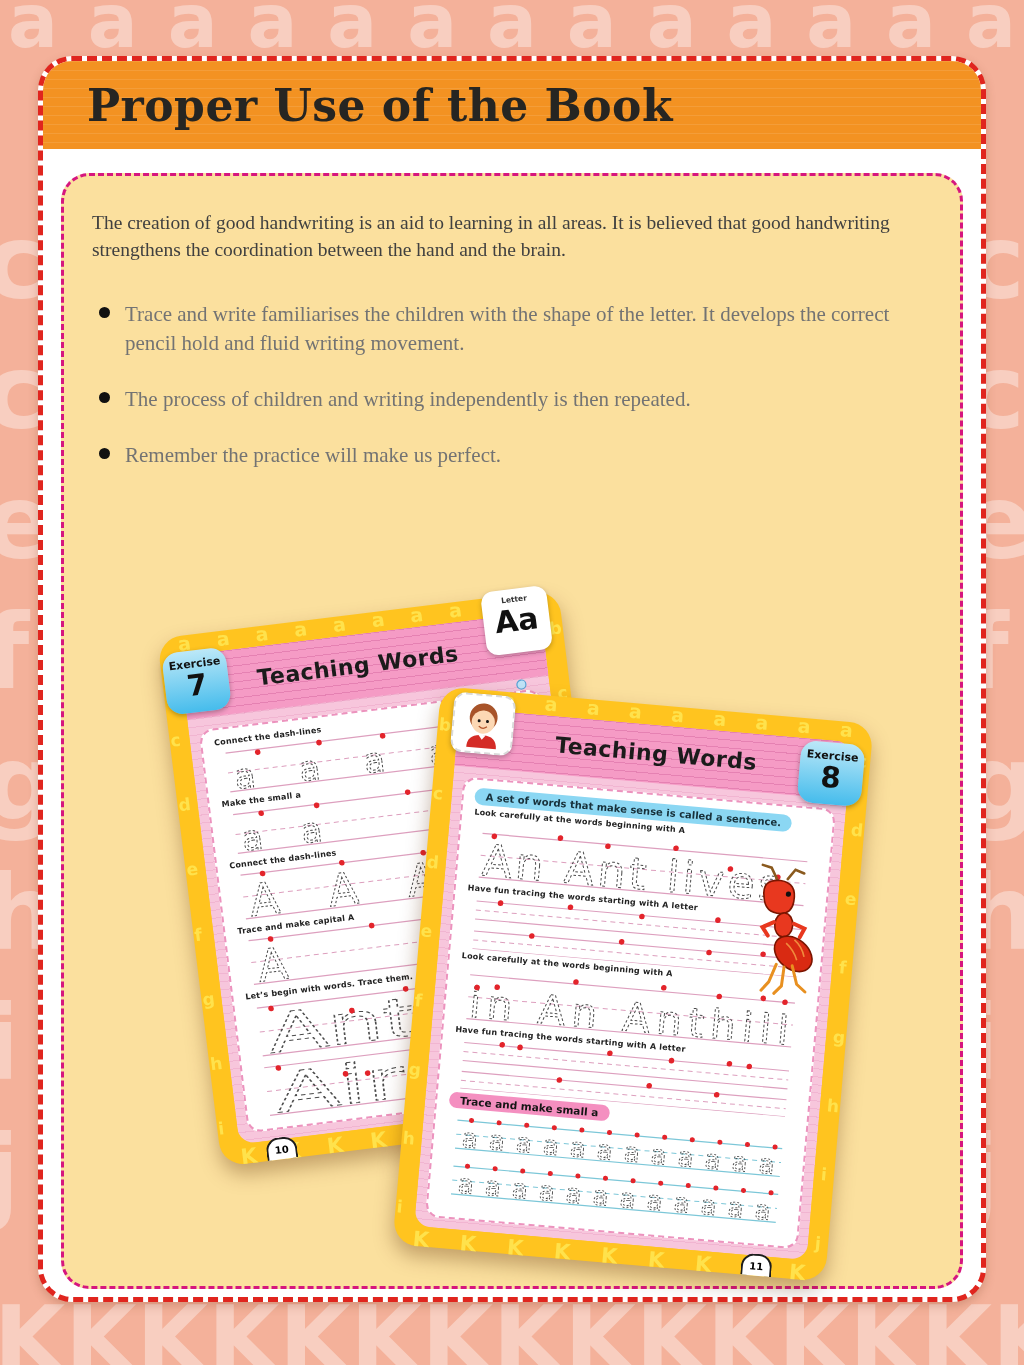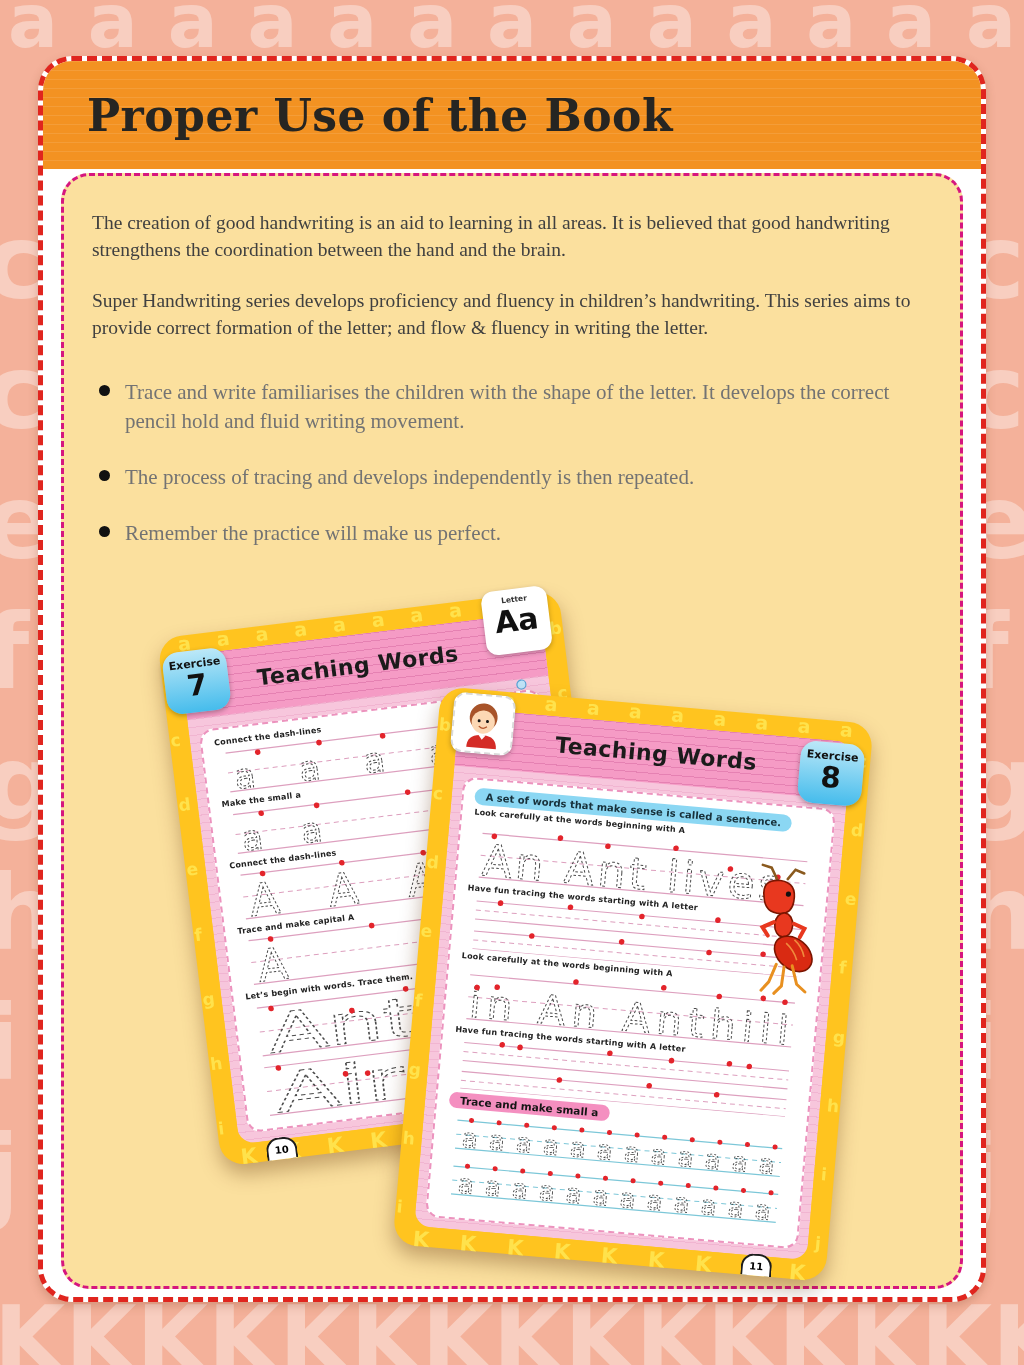"Proper Use of the Book" .header { height: 108px -> 88px }
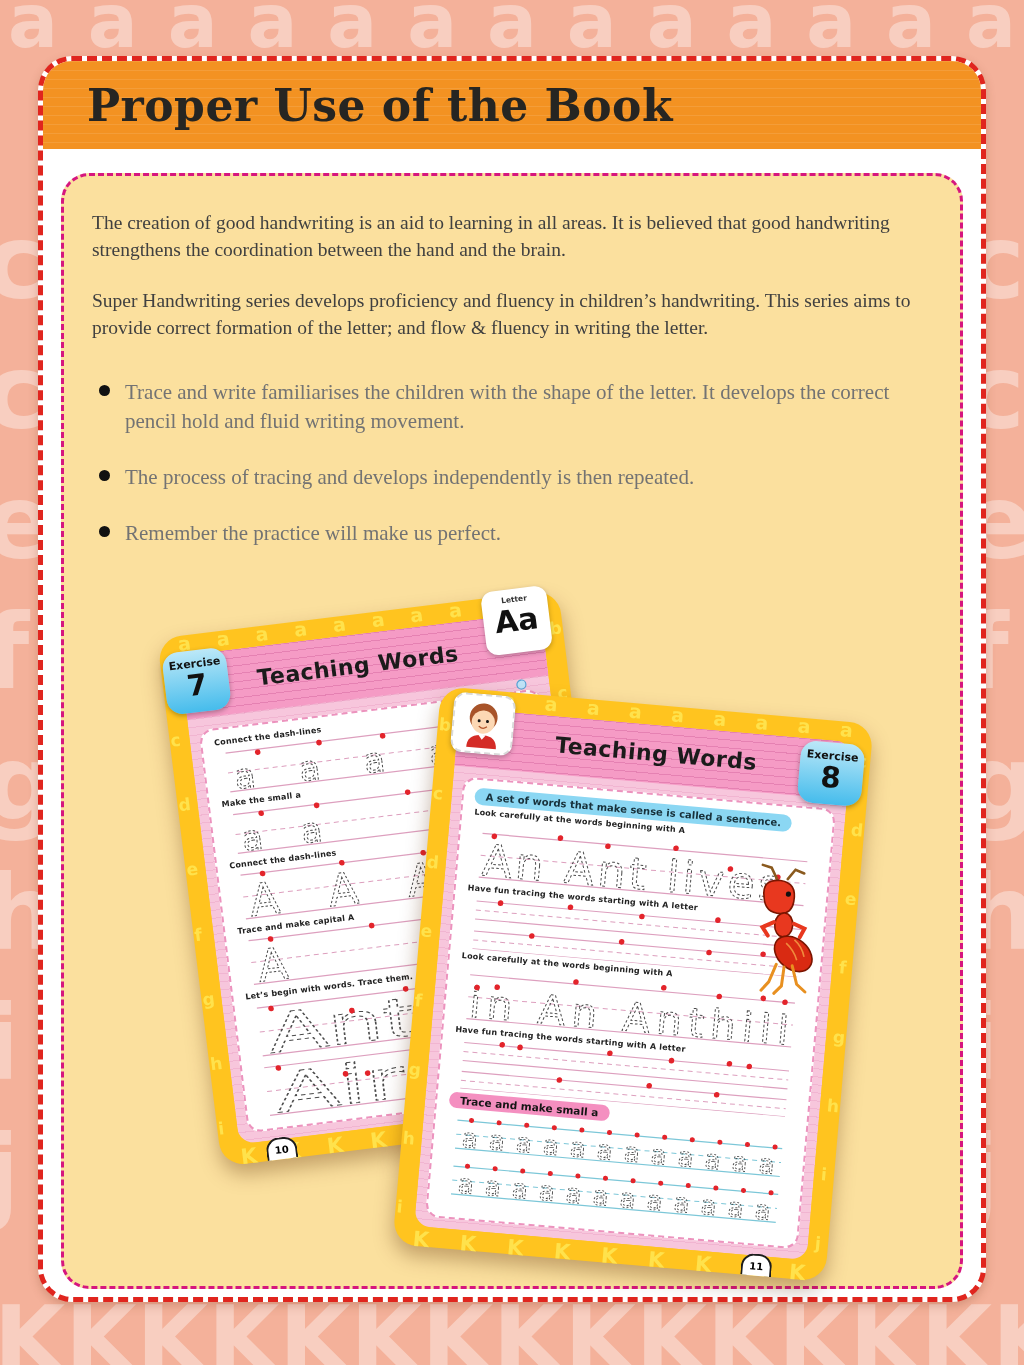"Super Handwriting series develops" p.para { html: <p>Super Handwriting series develops proficiency and fluency in children’s handwriting. This series aims to provide correct formation of the letter; and flow &amp; fluency in writing the letter.</p> -> none }
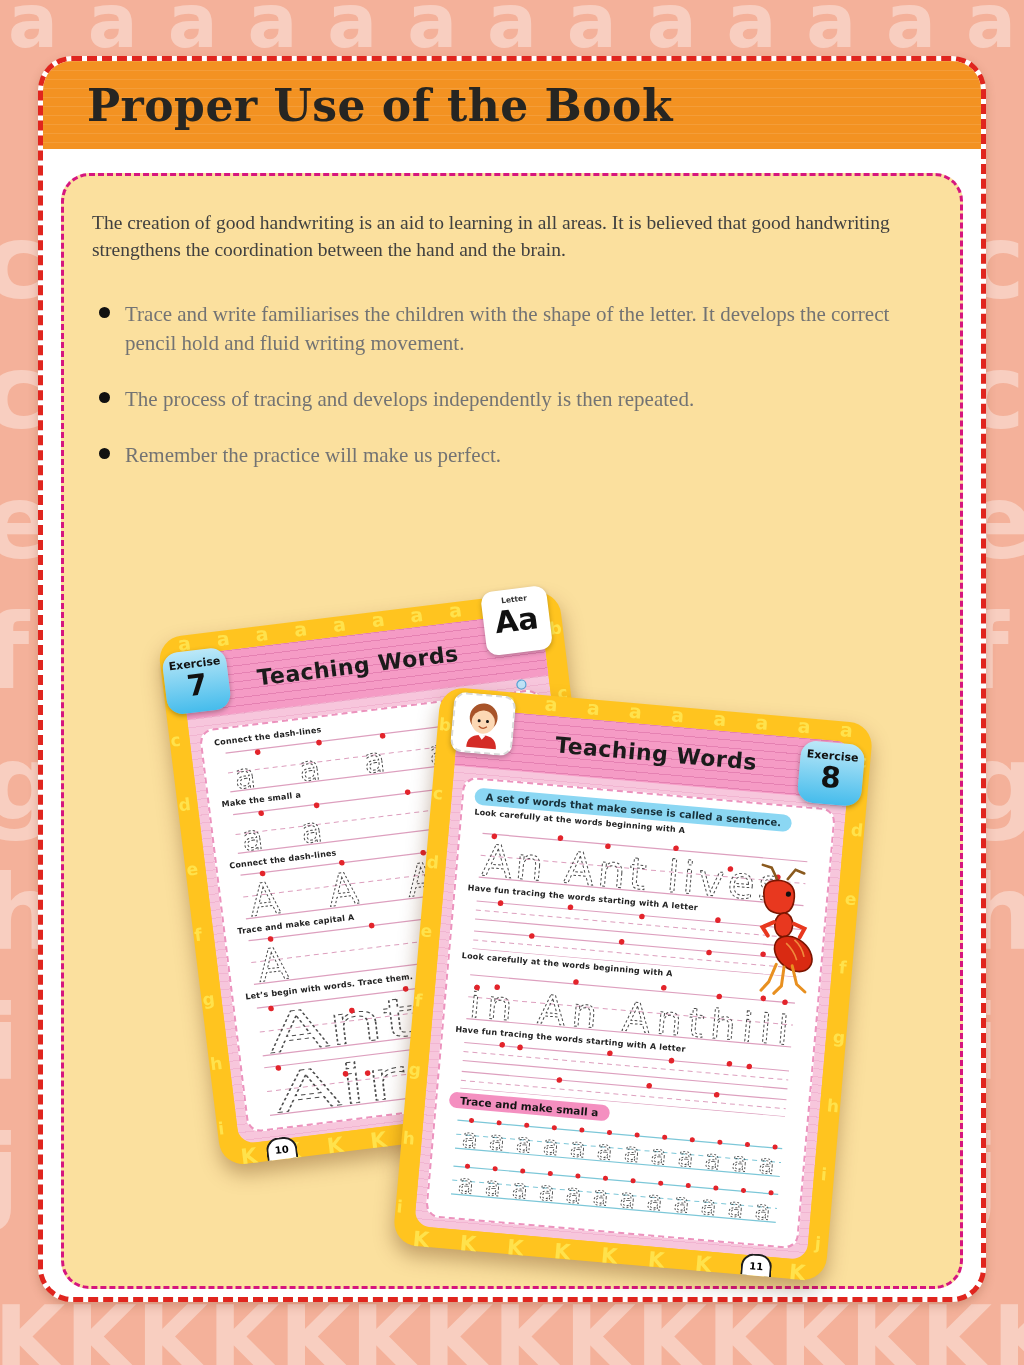"The process of tracing and" span { text: tracing and develops -> children and writing }
